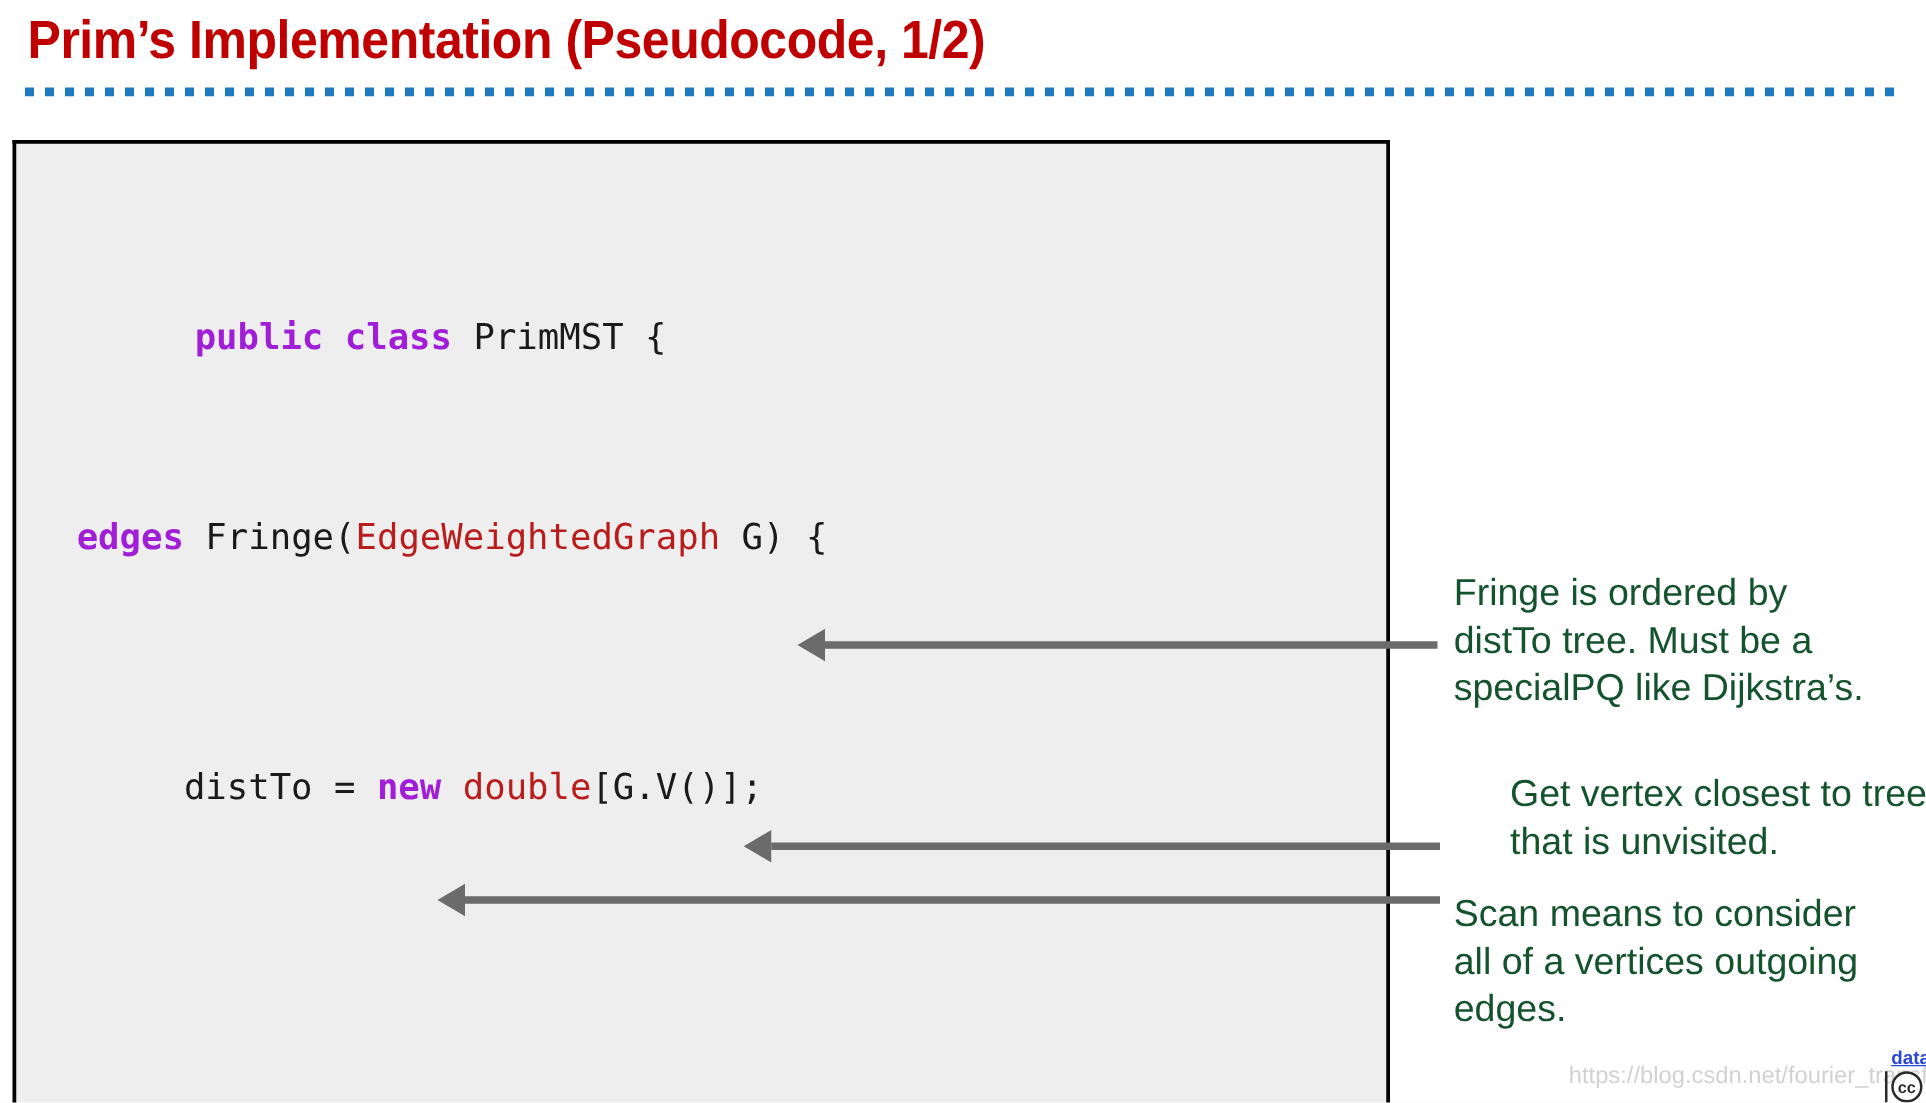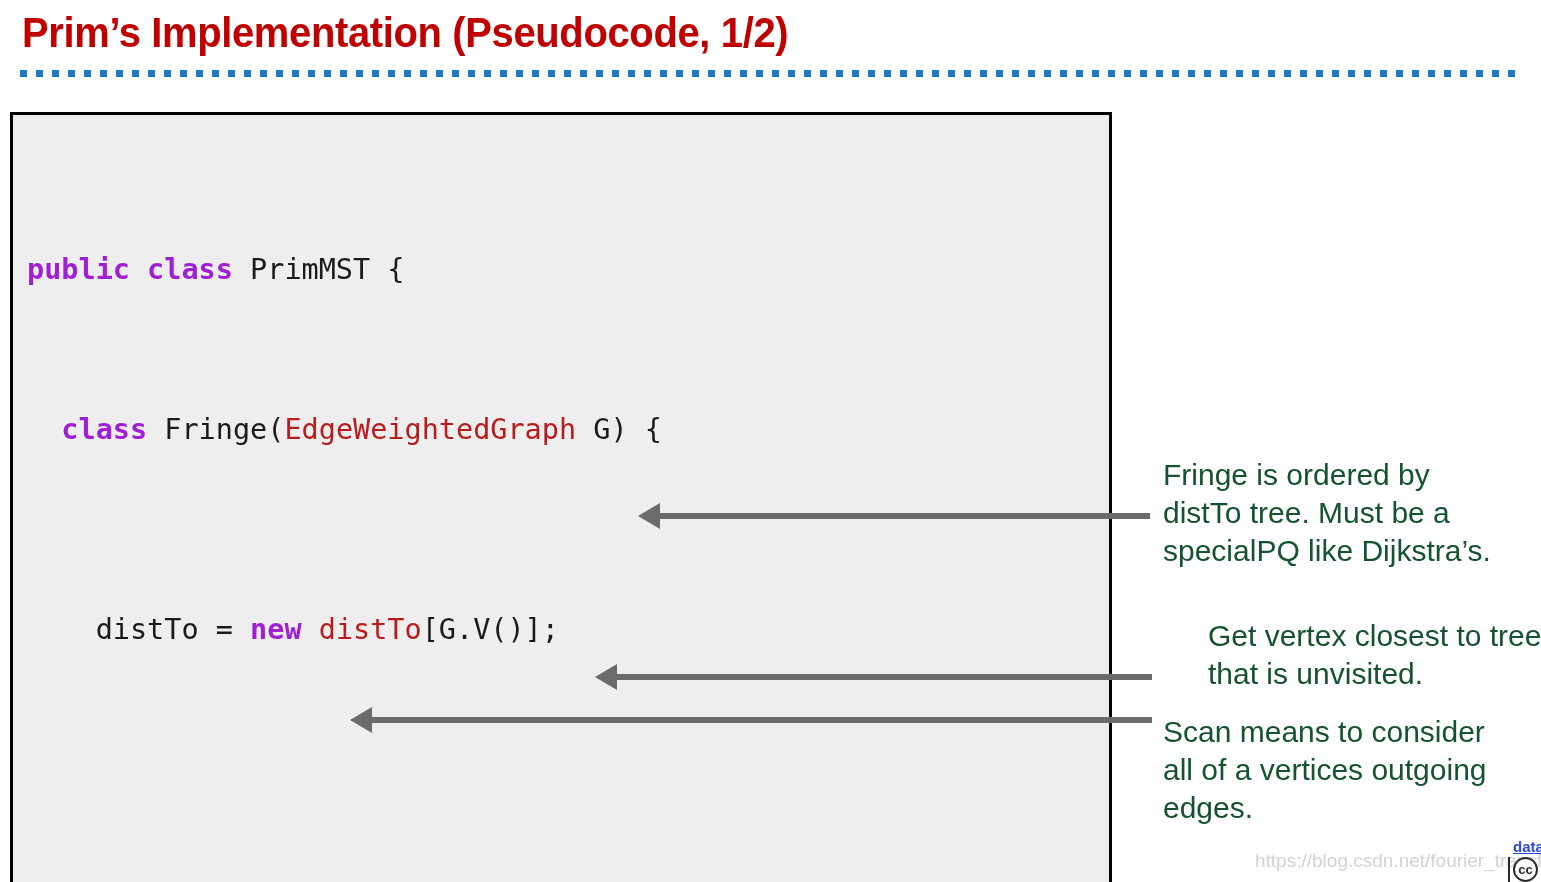"public class PrimMST {" .code-line { text-align: none -> center }
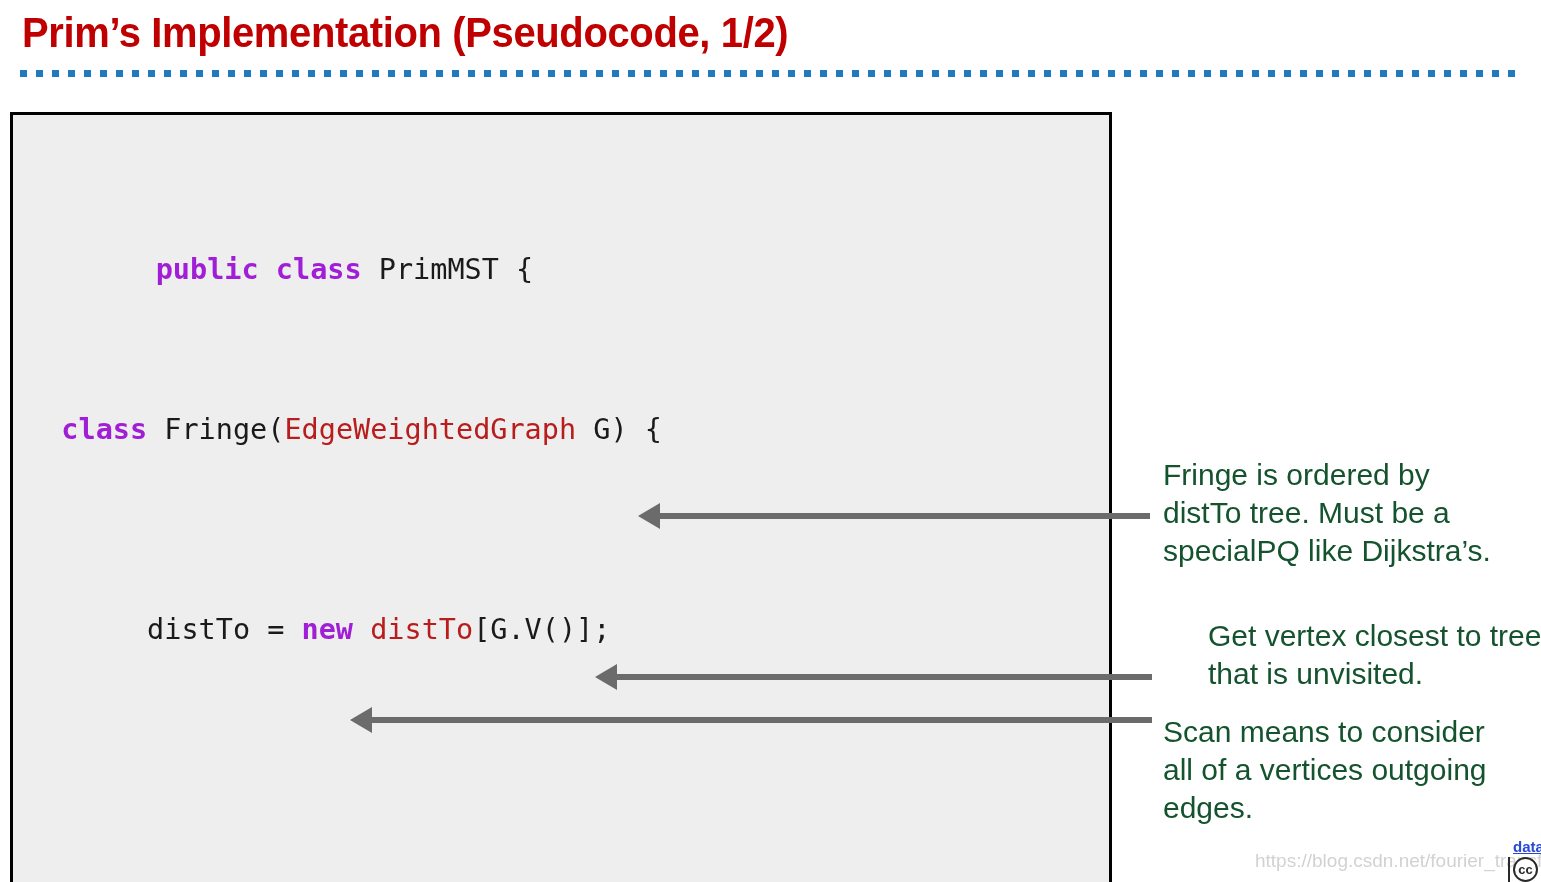"class" span.kw { text: class -> edges }
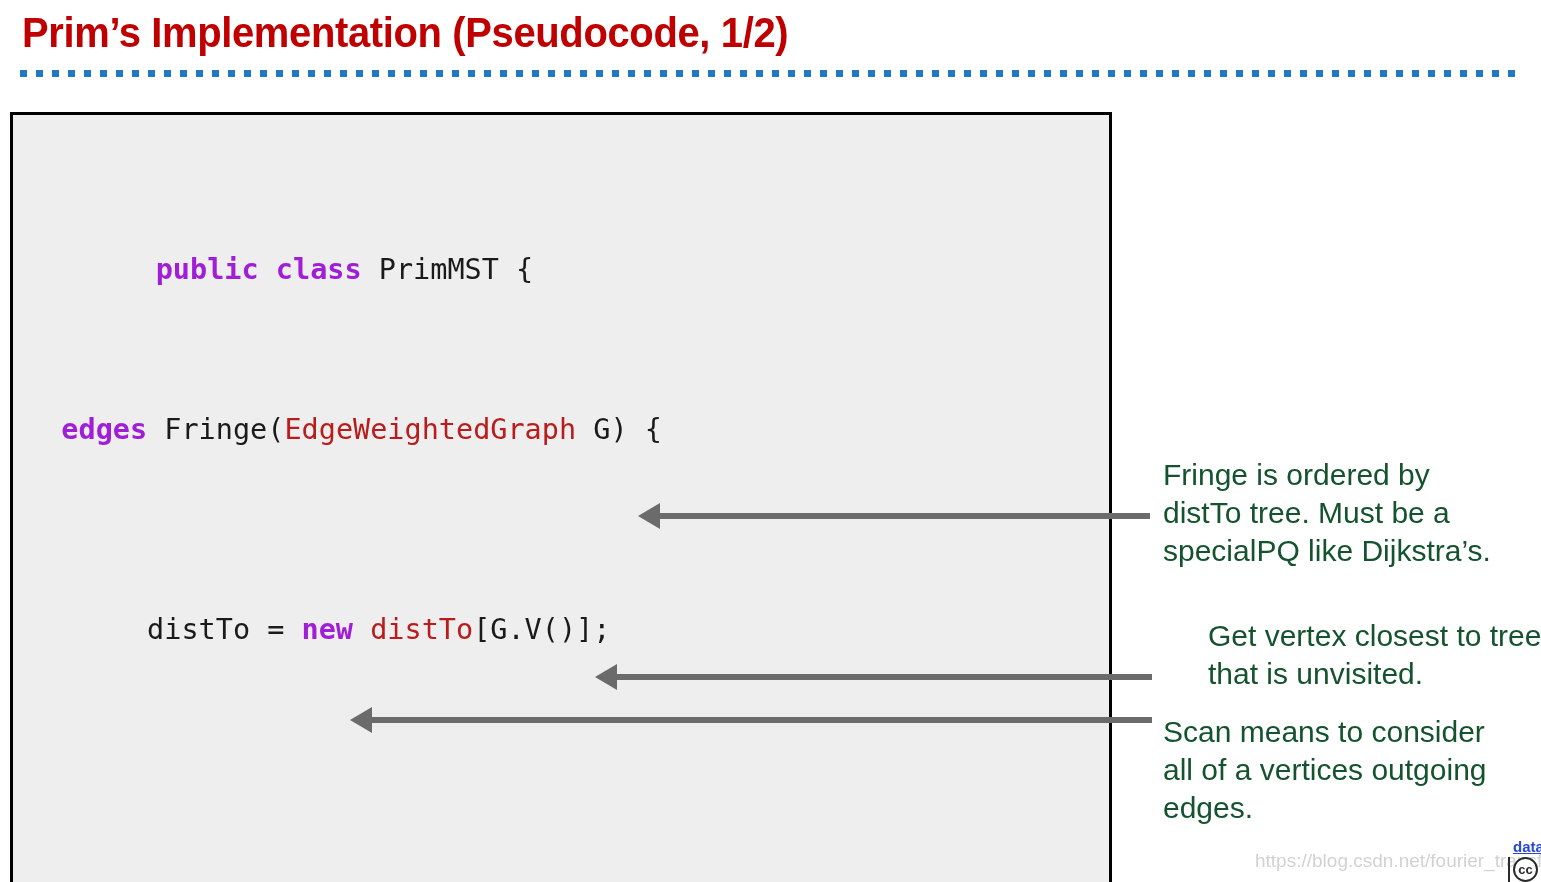"distTo" span.typ { text: distTo -> double }
